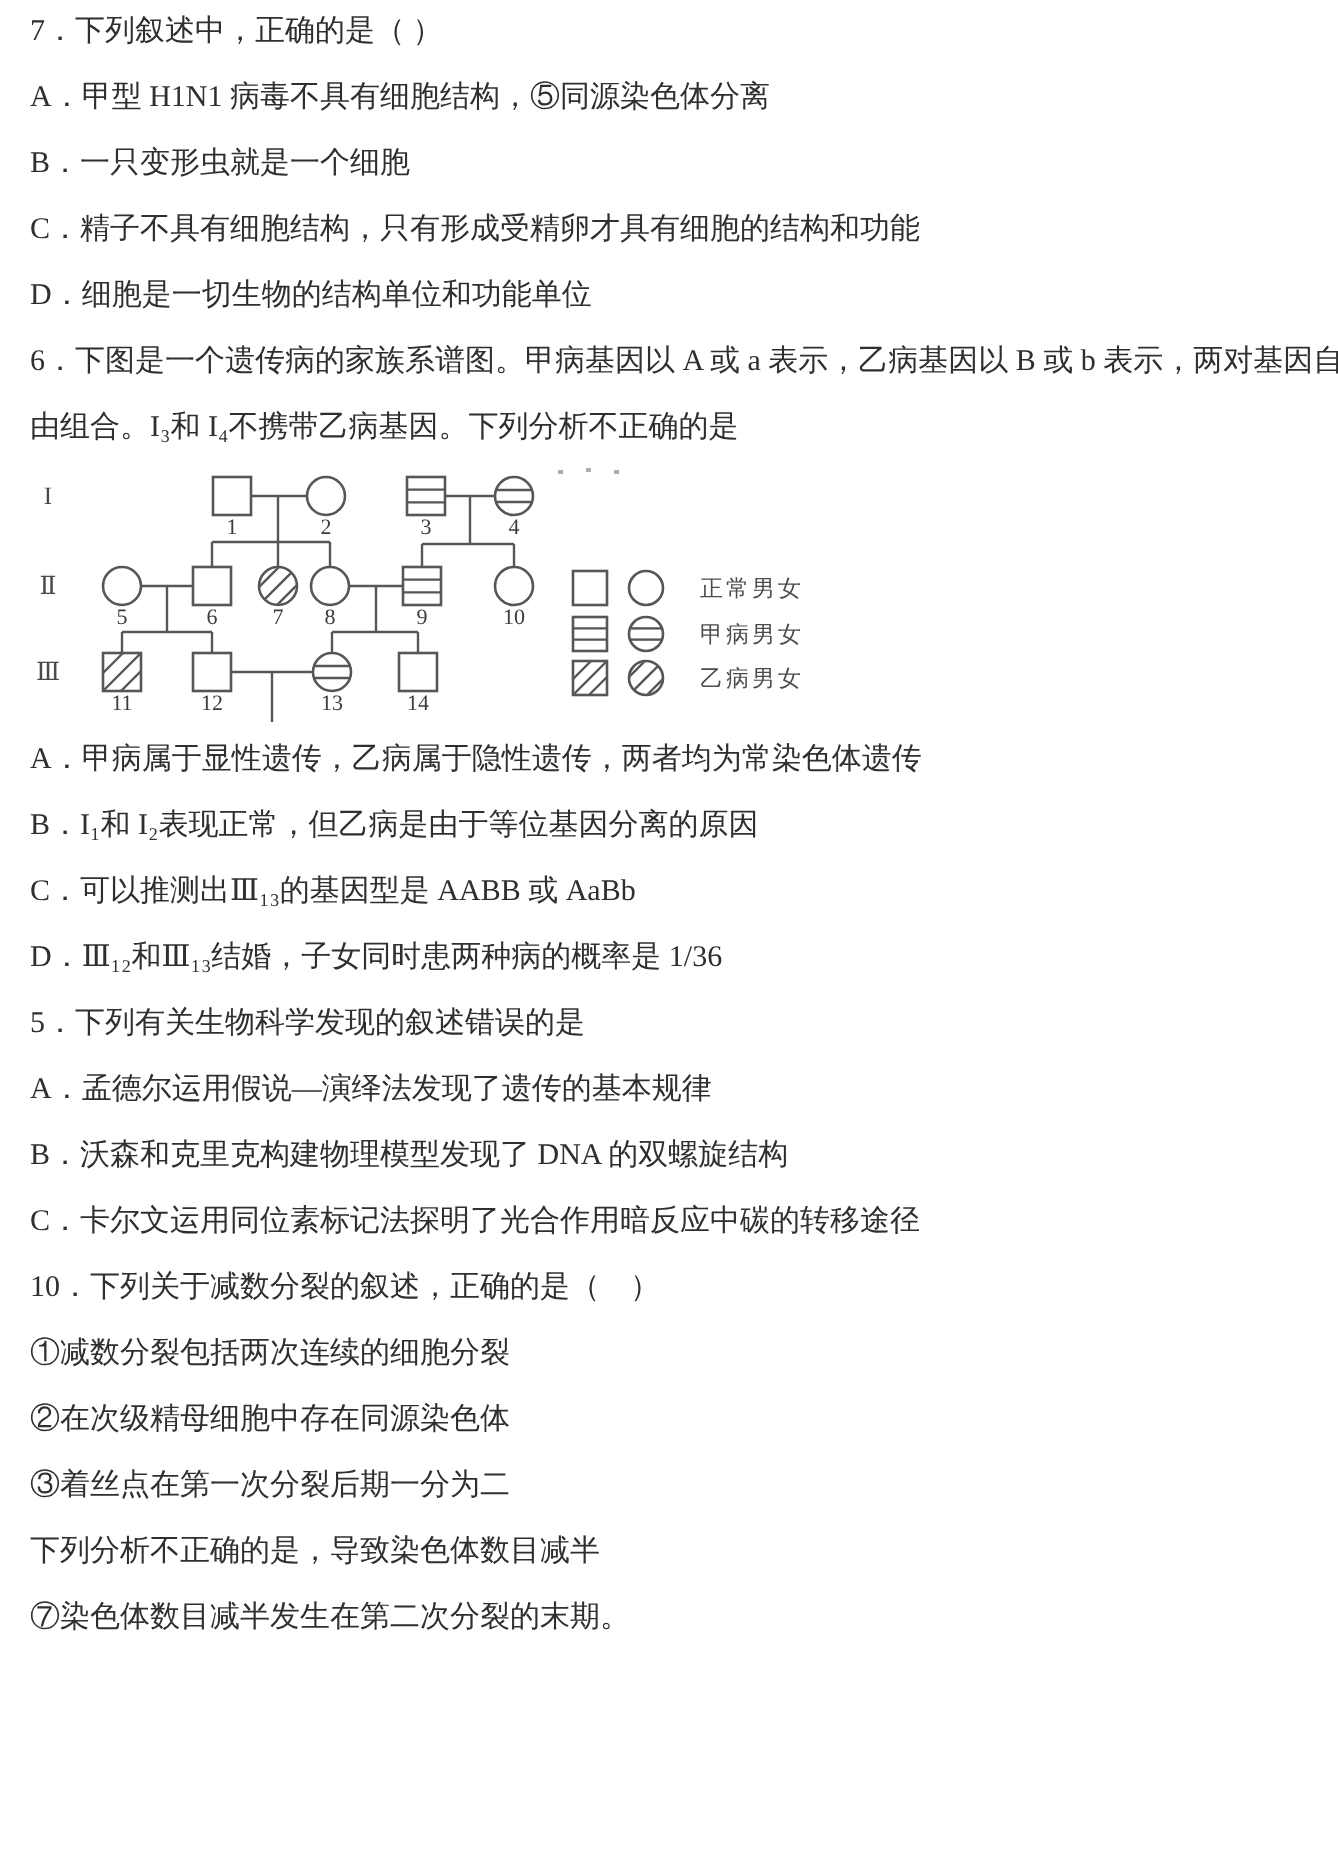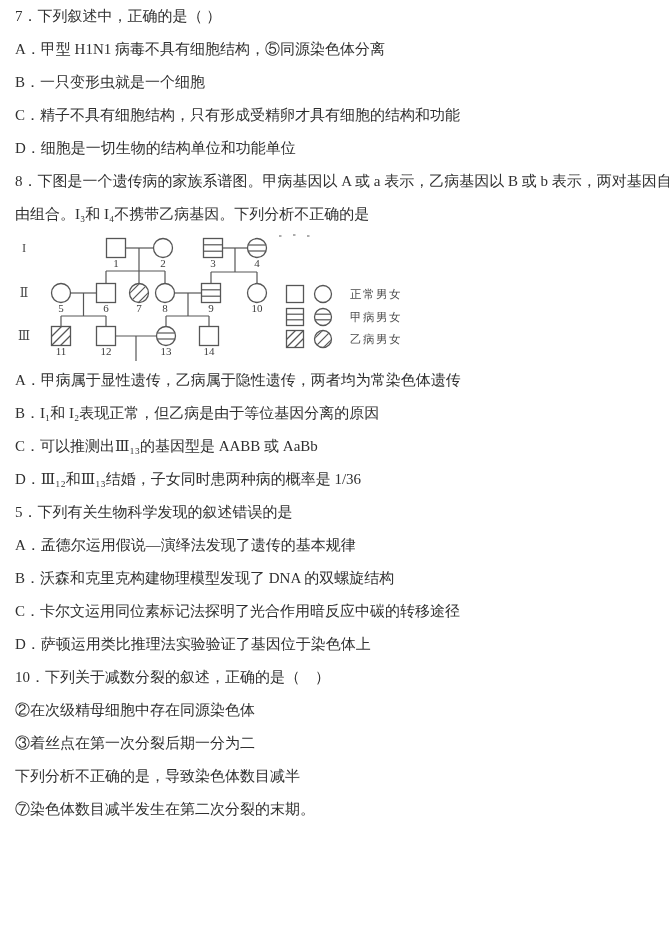"8．下图是一个遗传病的家族系谱图。甲病基因以 A 或 a 表示，乙病基因以" div.tline { text: 8 -> 6 }
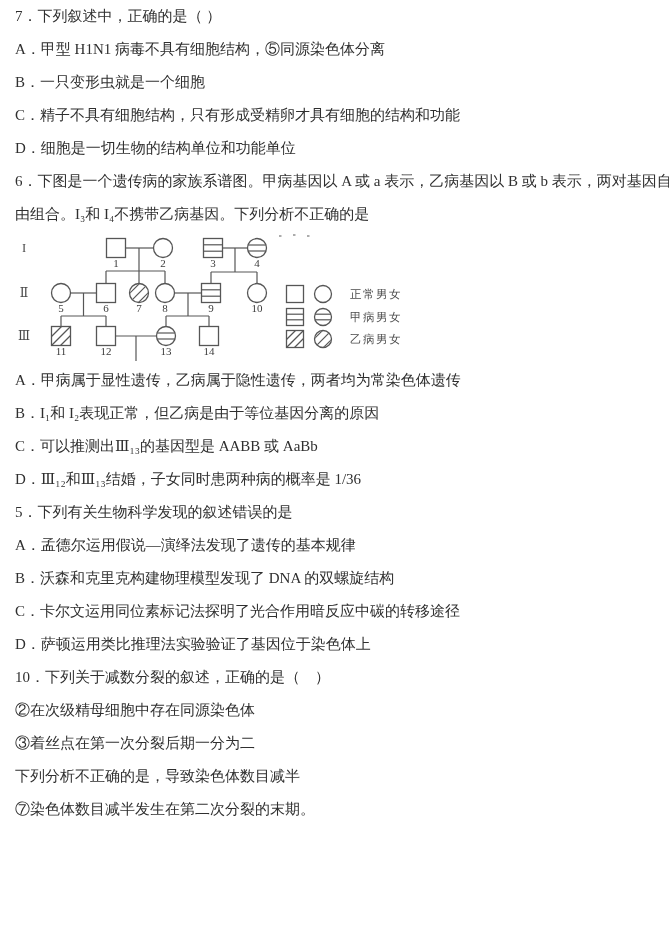"D．萨顿运用类比推理法实验验证了基因位于染色体上" div.tline { html: <div>D．萨顿运用类比推理法实验验证了基因位于染色体上</div> -> none }
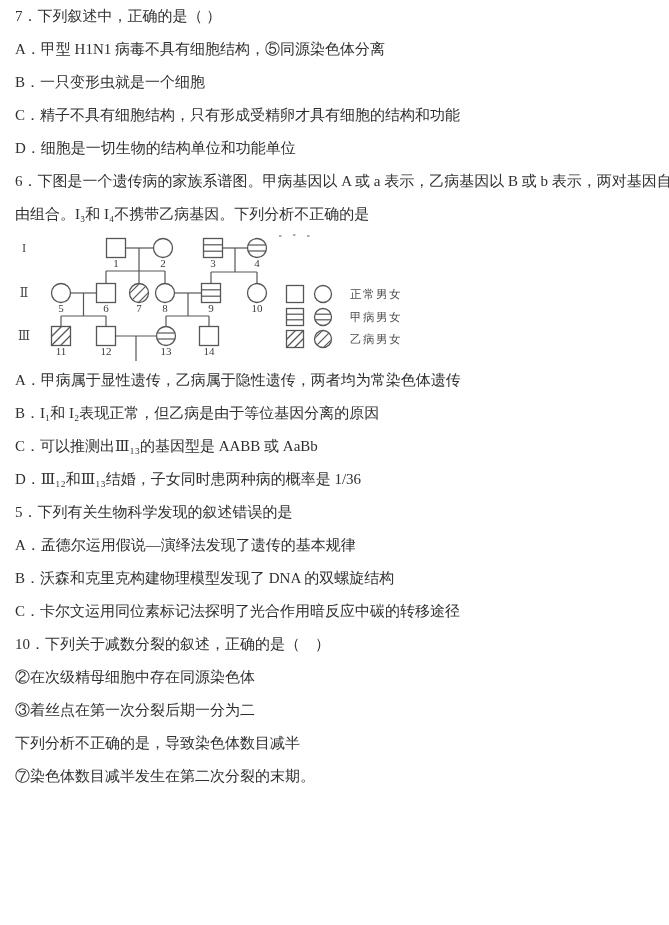"①减数分裂包括两次连续的细胞分裂" div.tline { html: none -> <div>①减数分裂包括两次连续的细胞分裂</div> }
